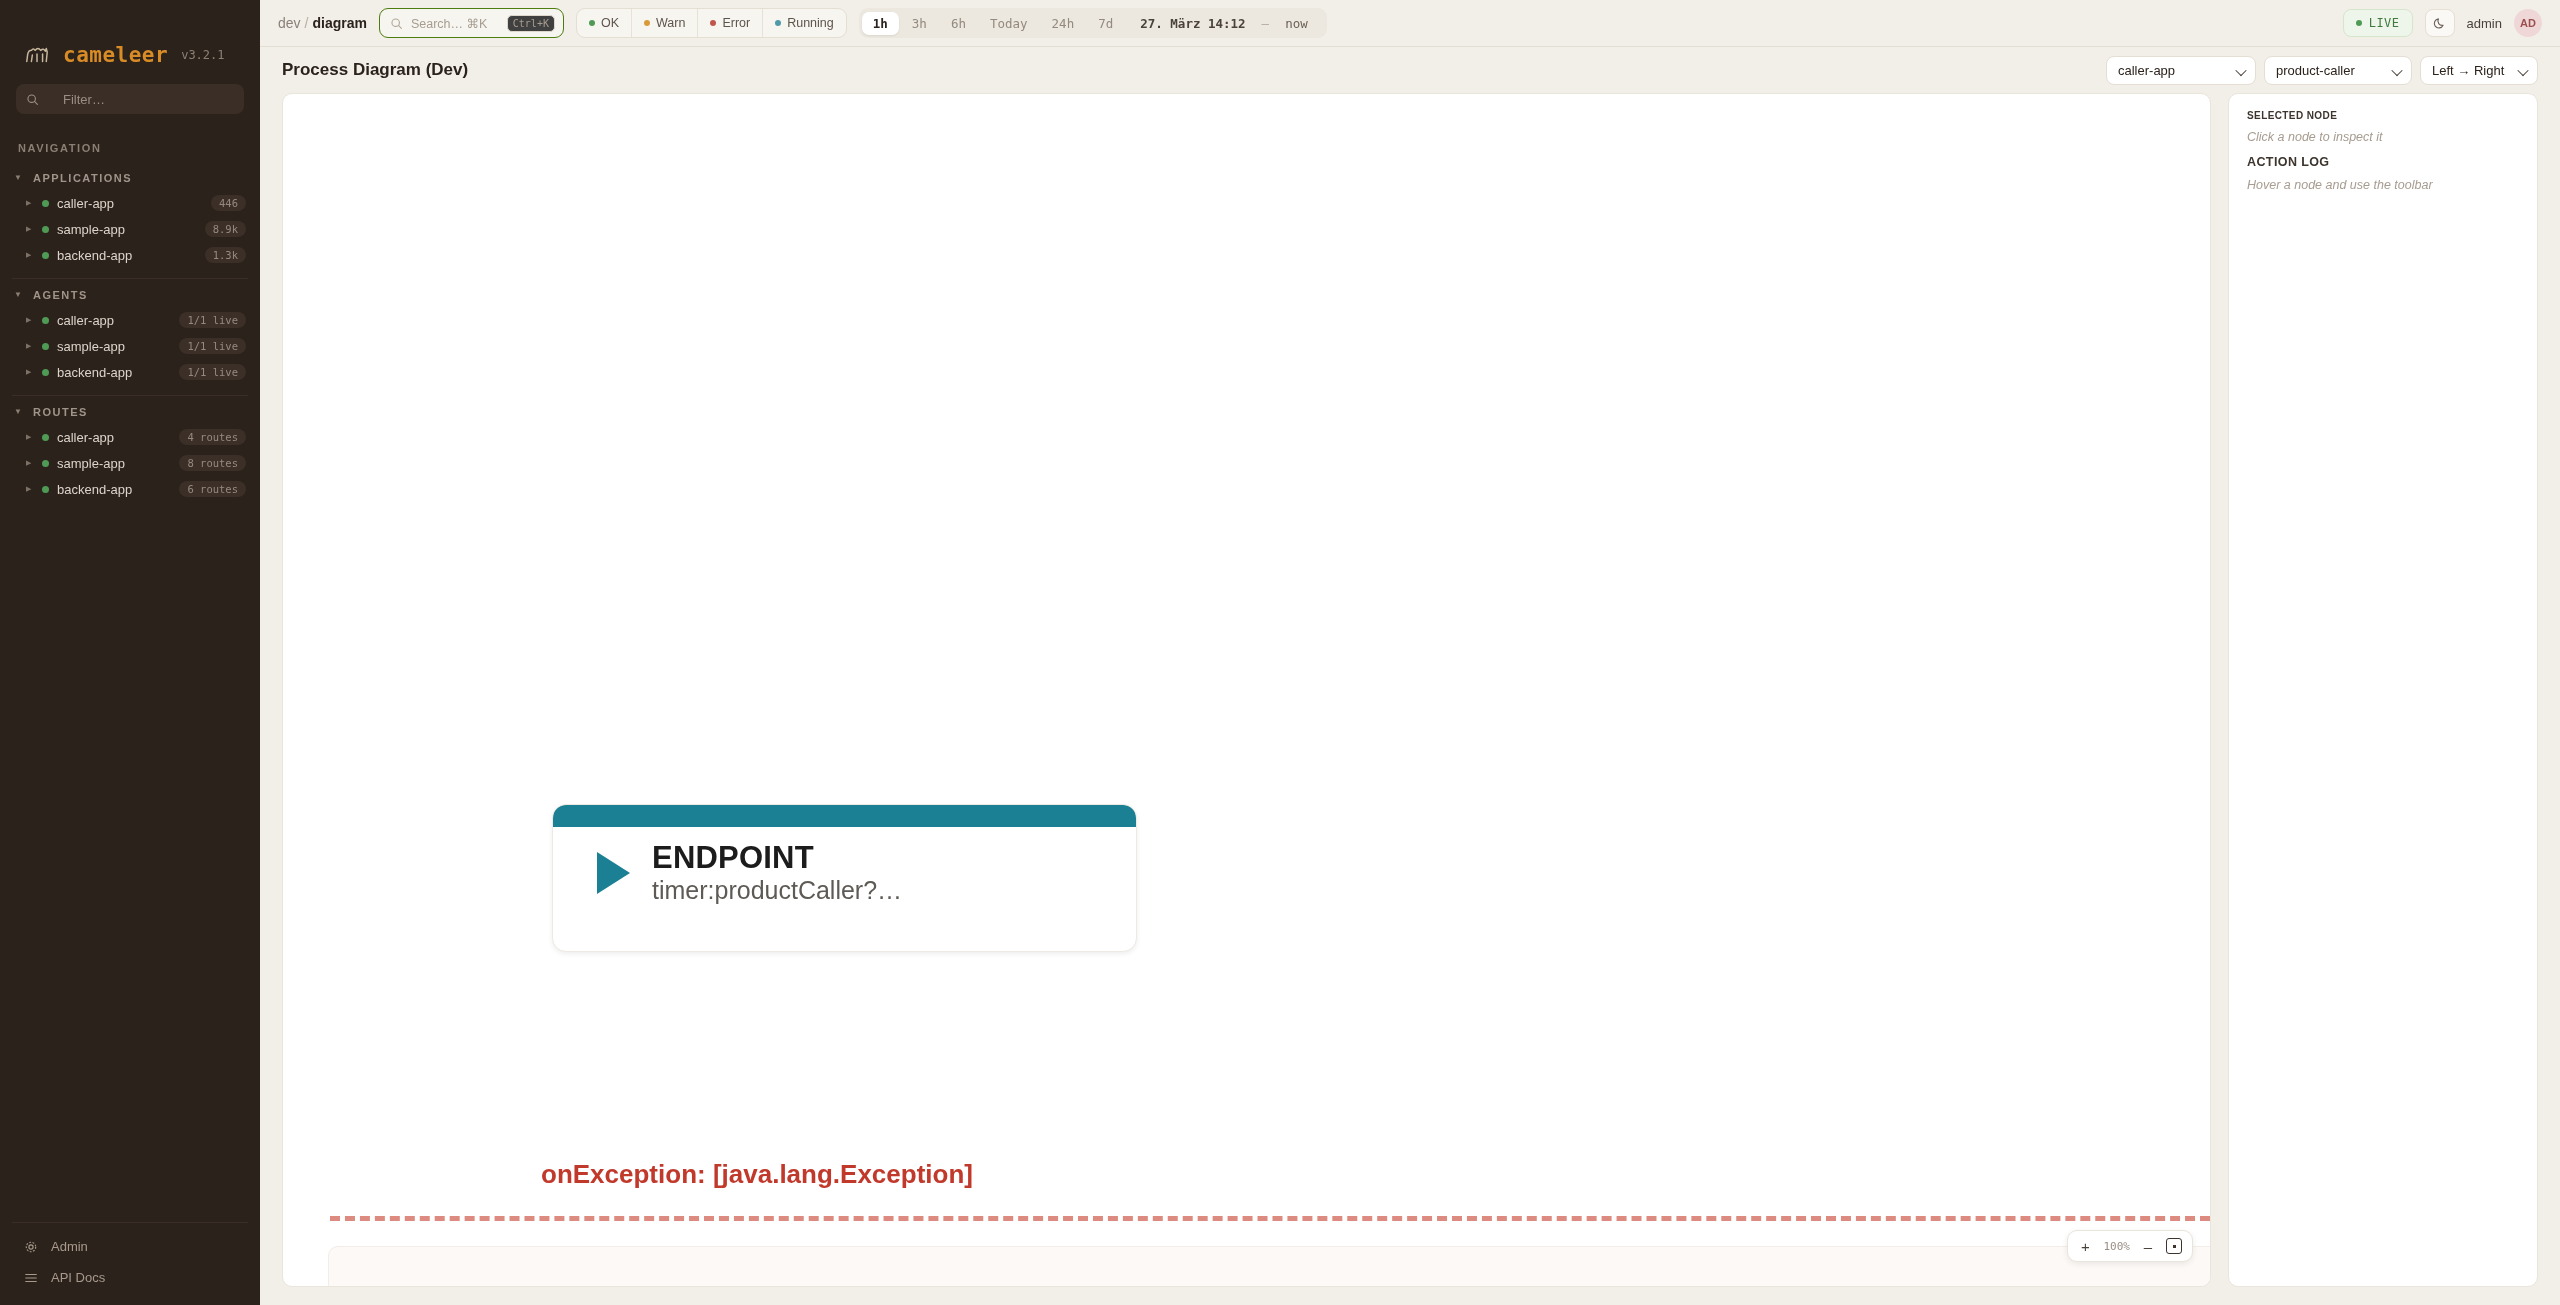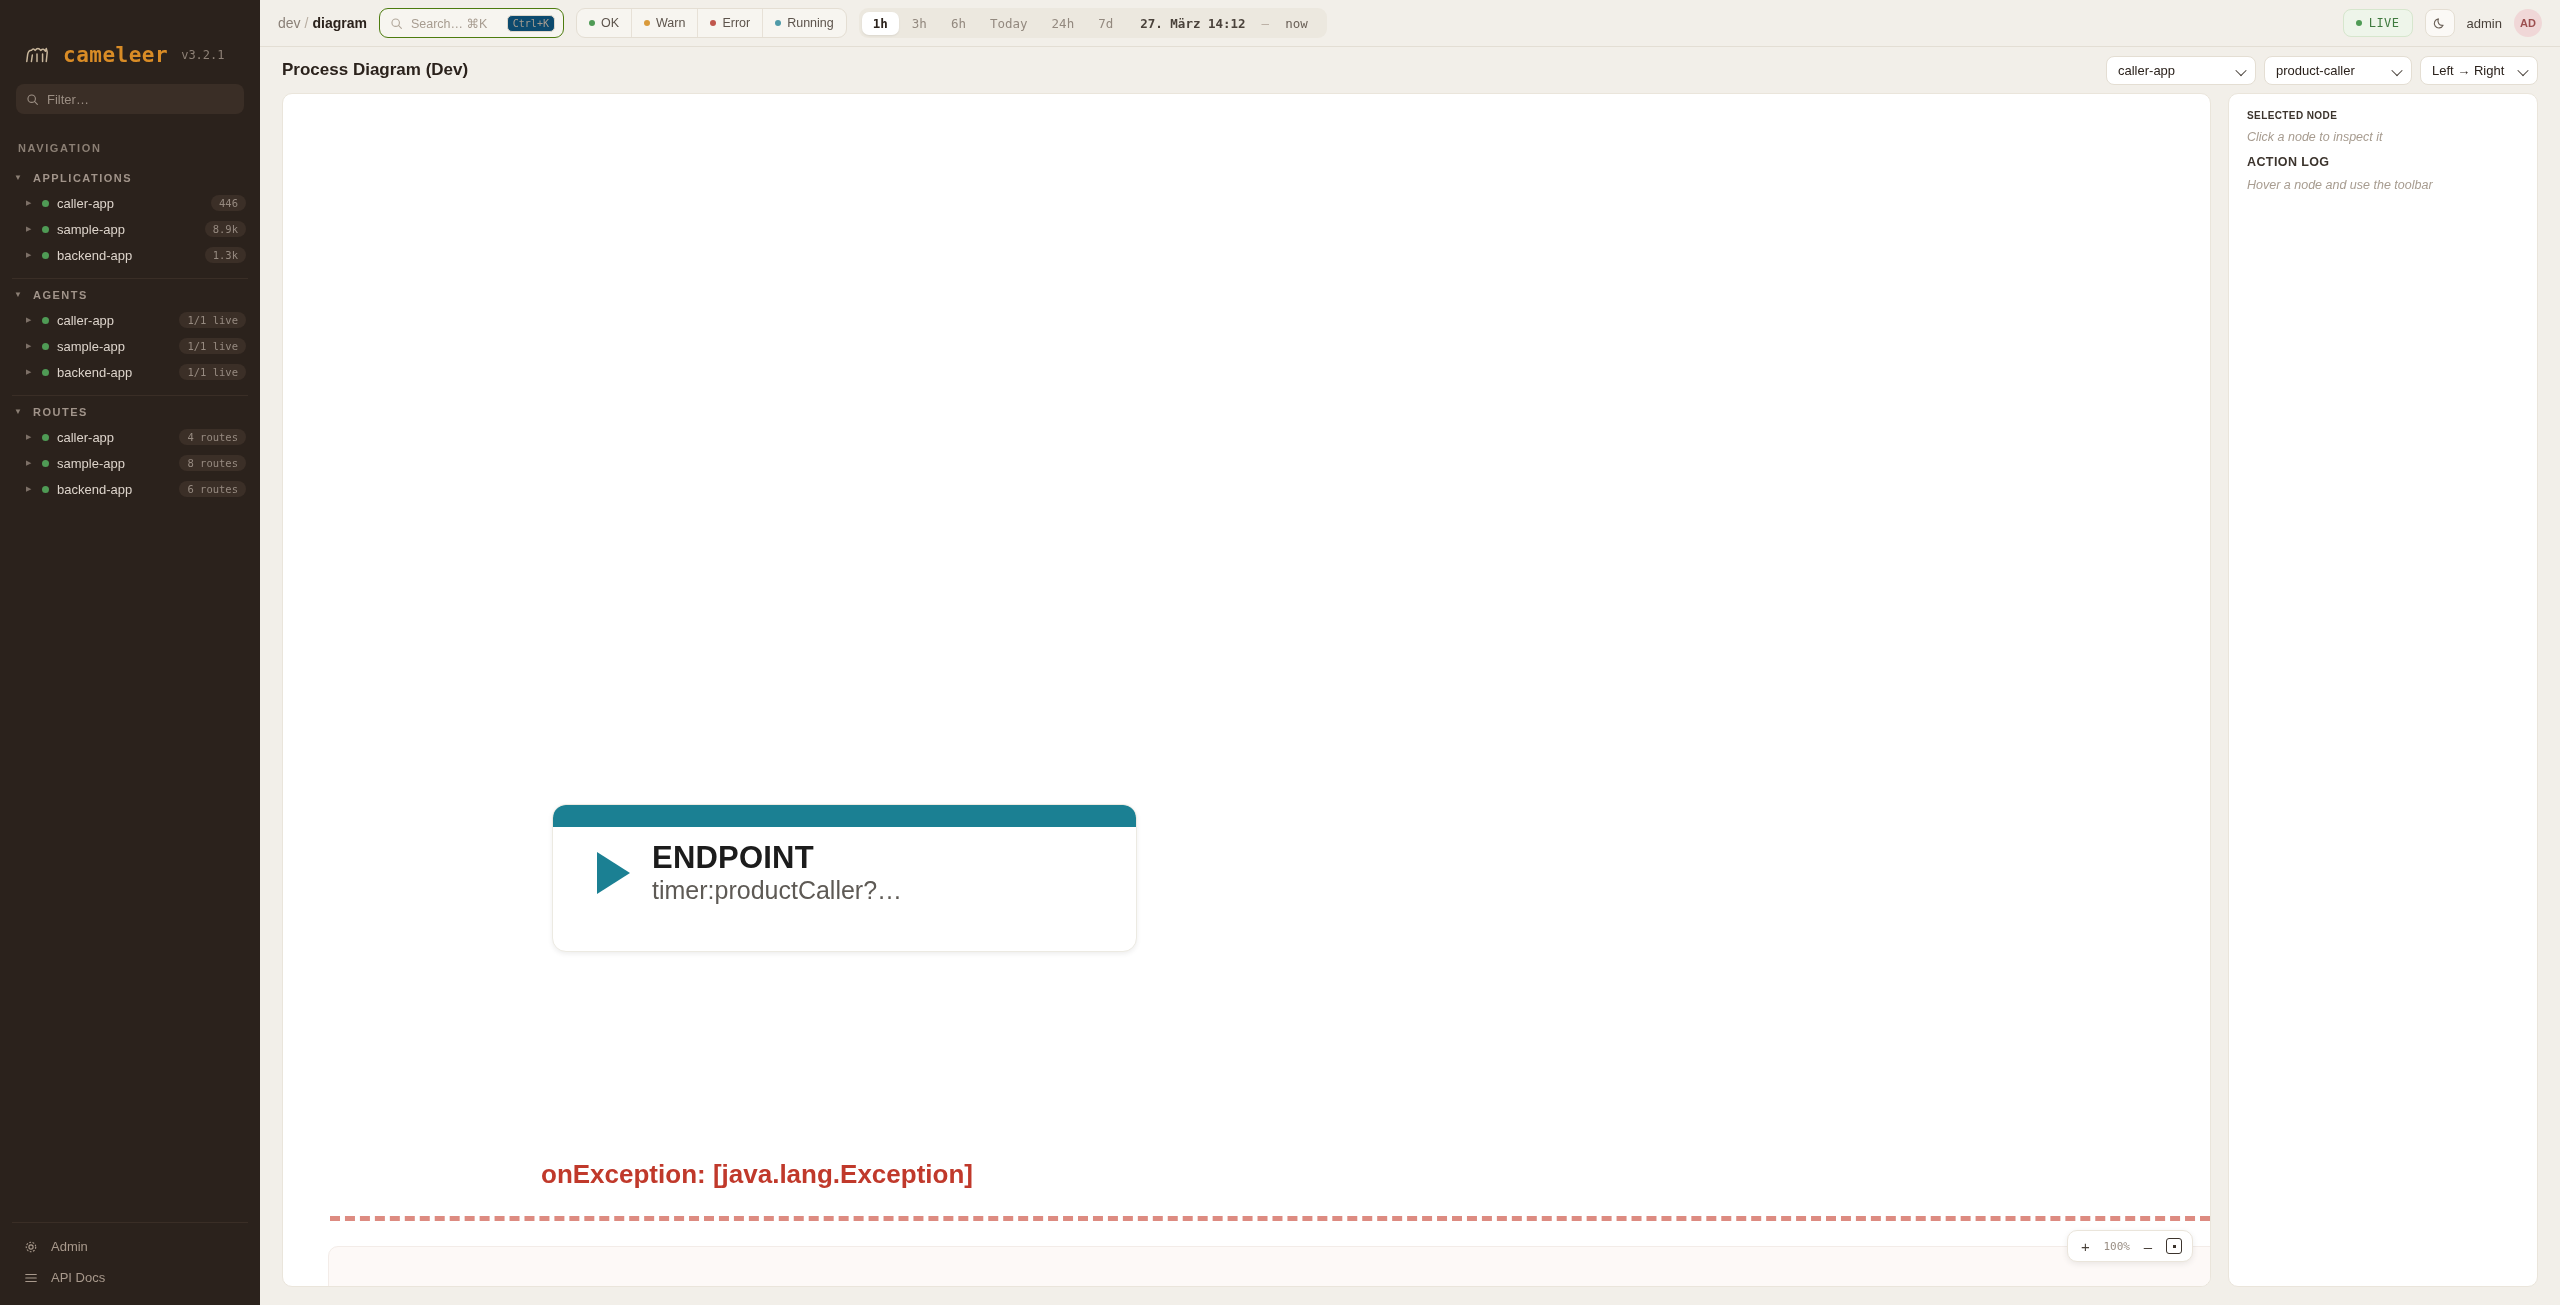"Ctrl+K" .kbd { background: #0c4a6e -> #404040 }
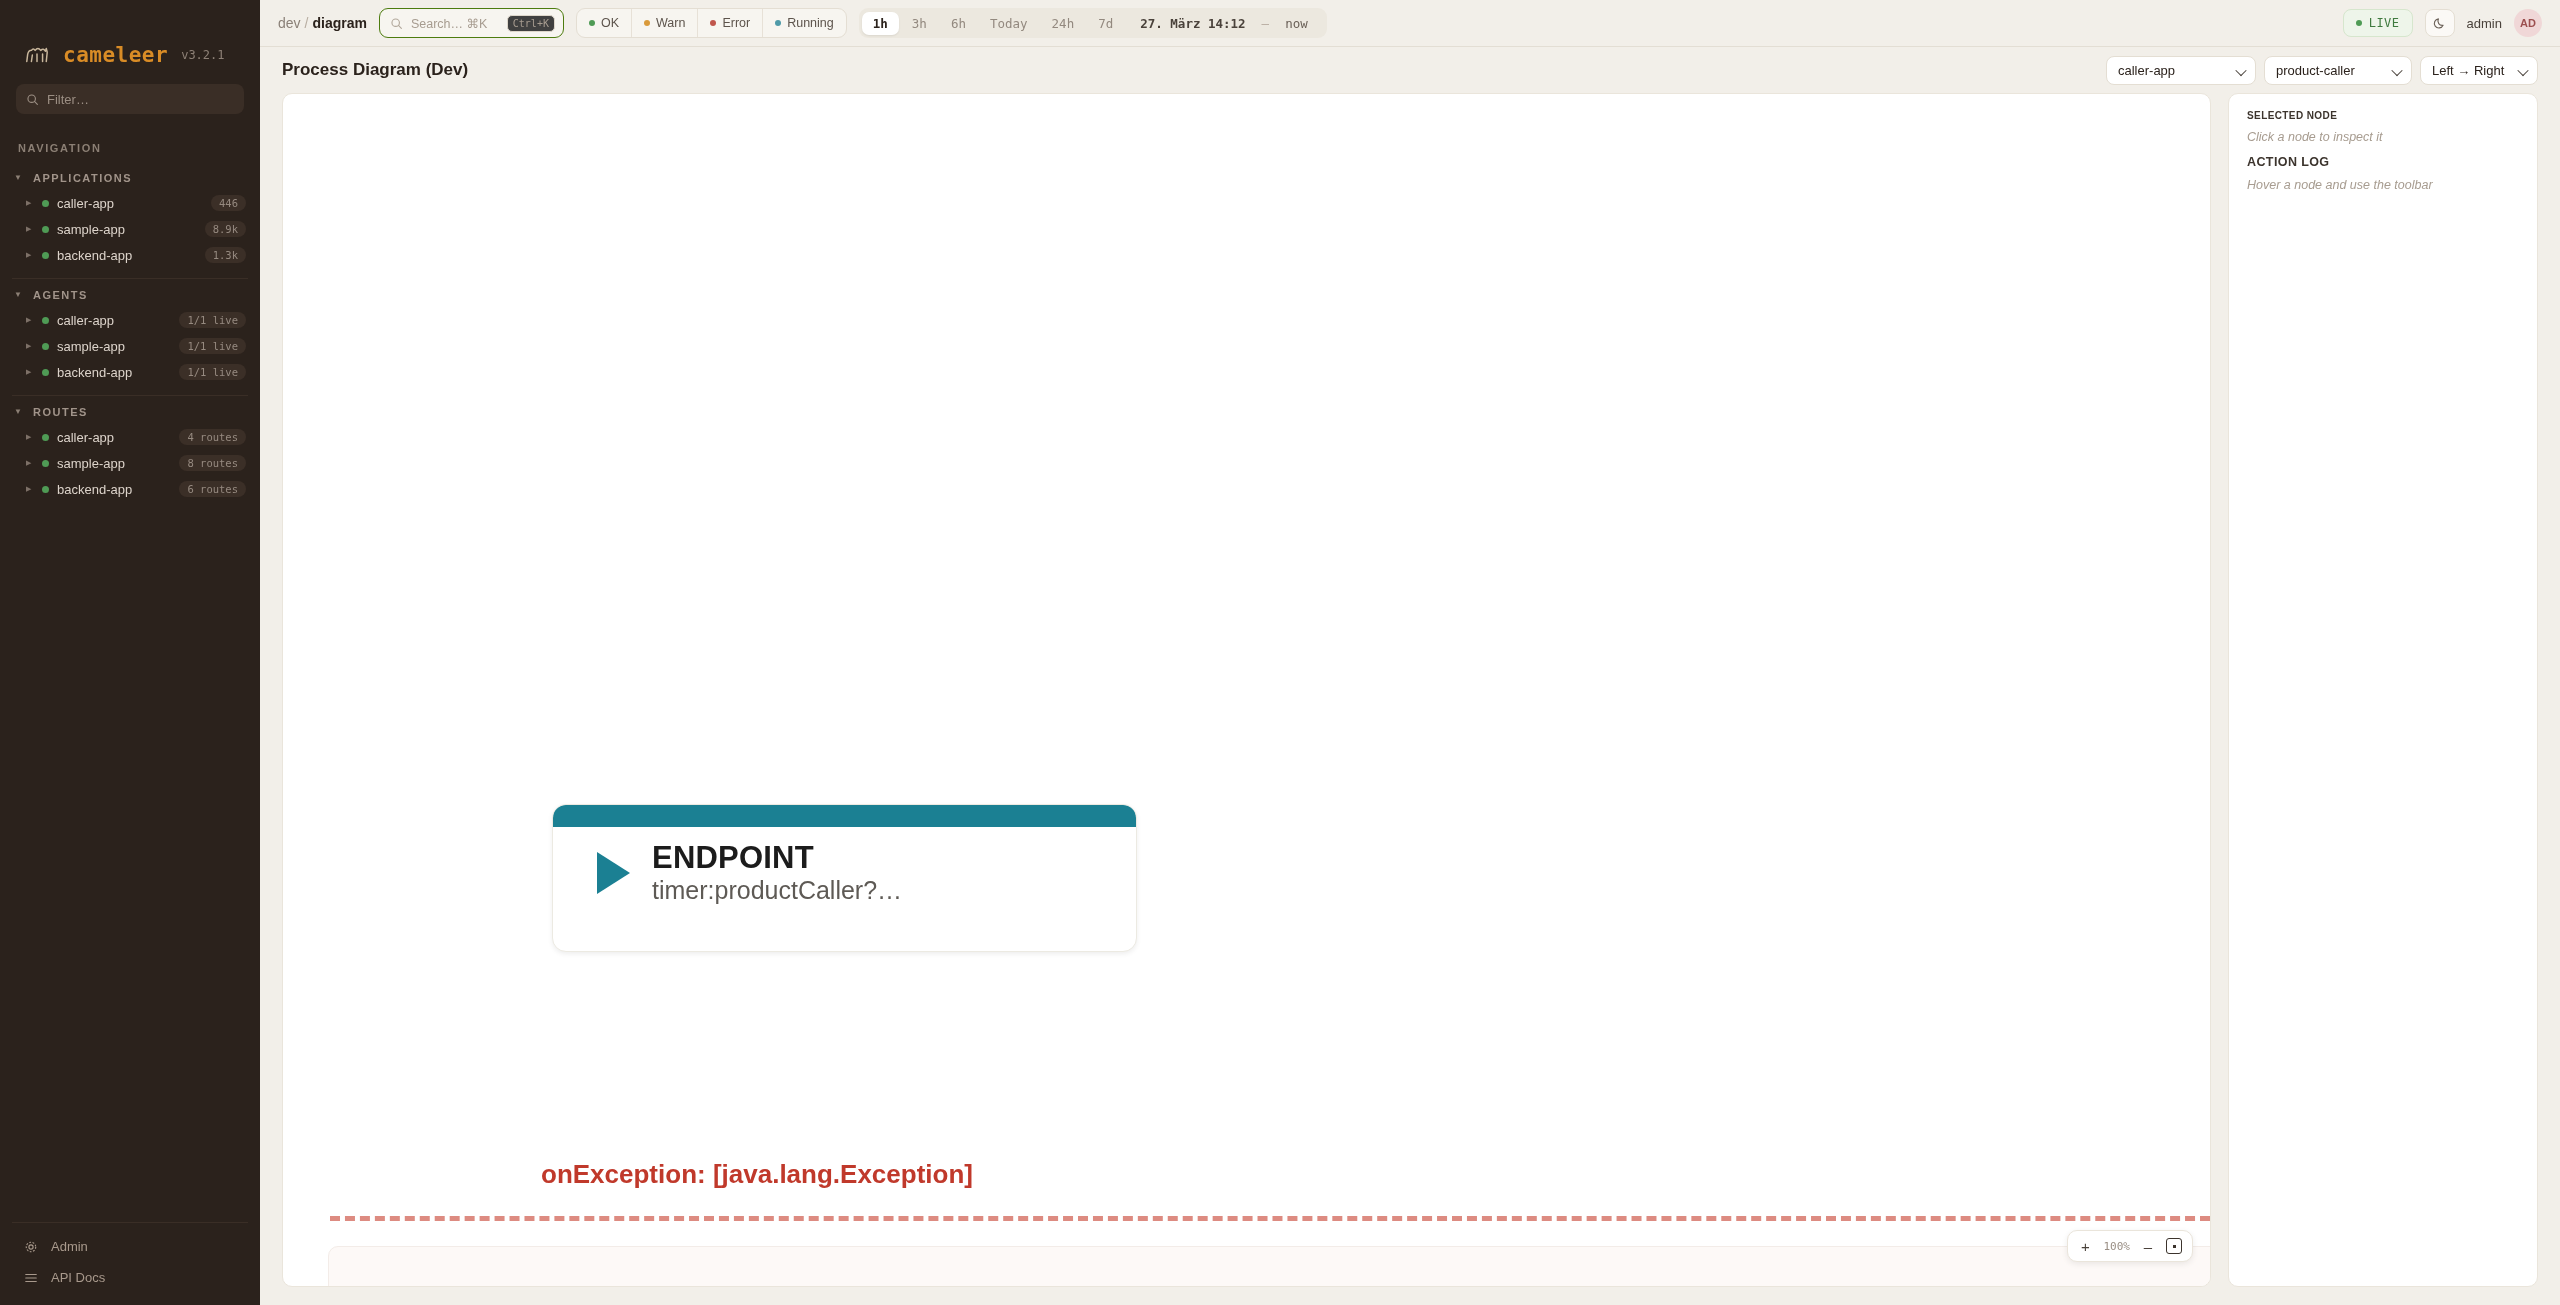"Filter…" .filter-box { gap: 8px -> 24px }
